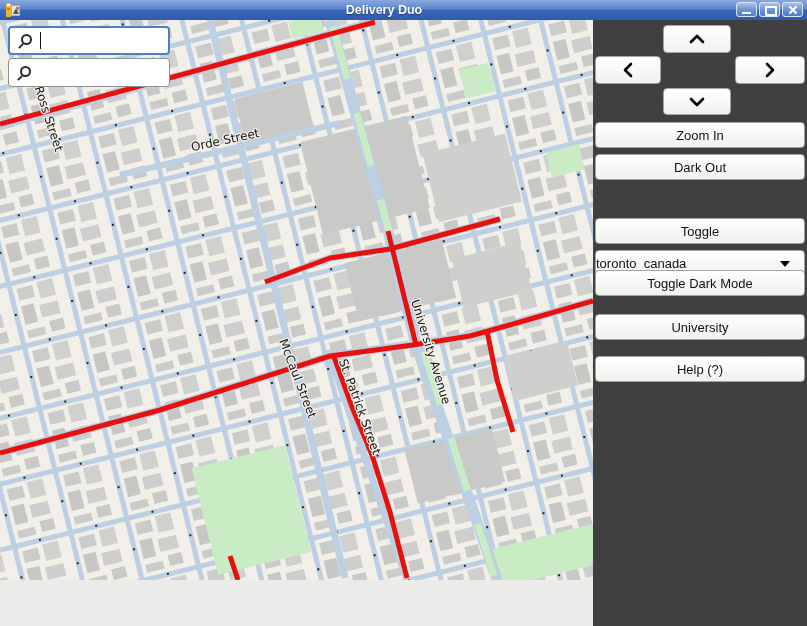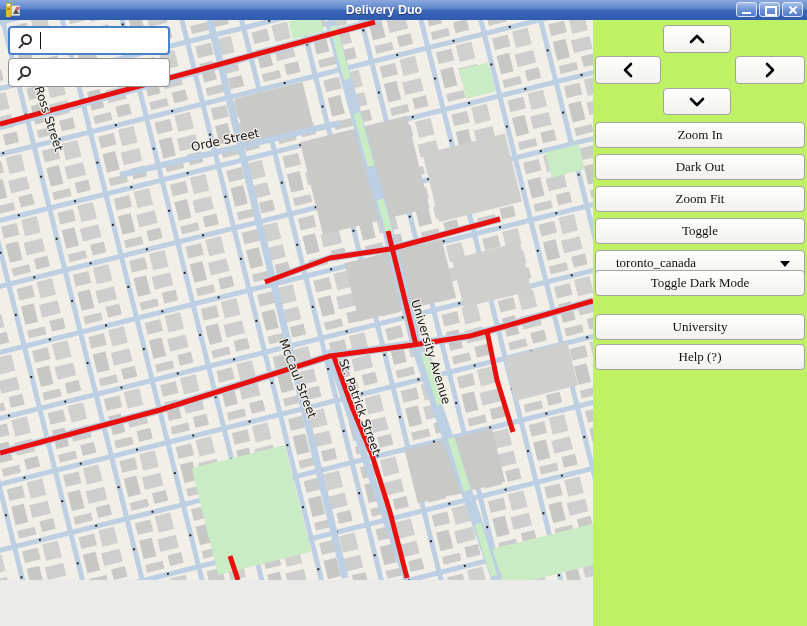"Zoom In" .panel { background: #bef264 -> #404040; font-family: Liberation Serif, serif -> none }
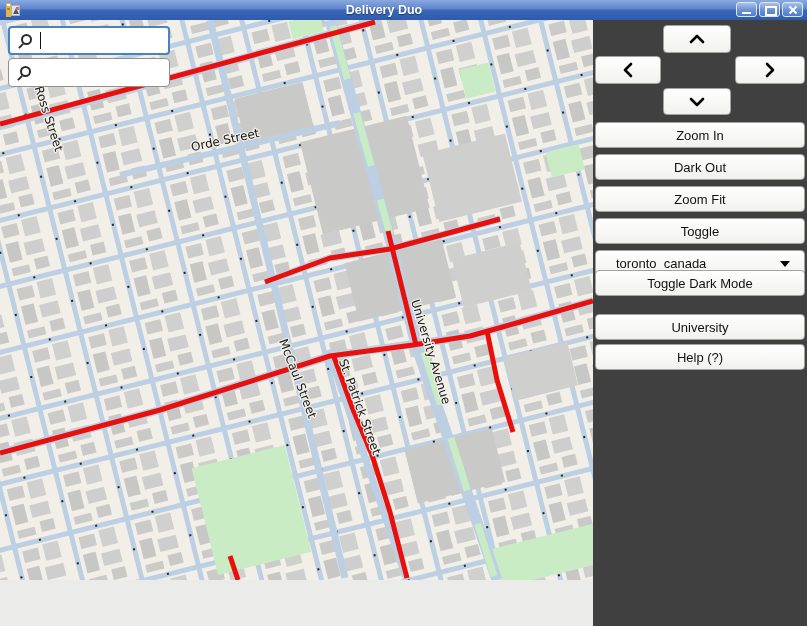"Zoom Fit" div.btn { html: <div>Zoom Fit</div> -> none }
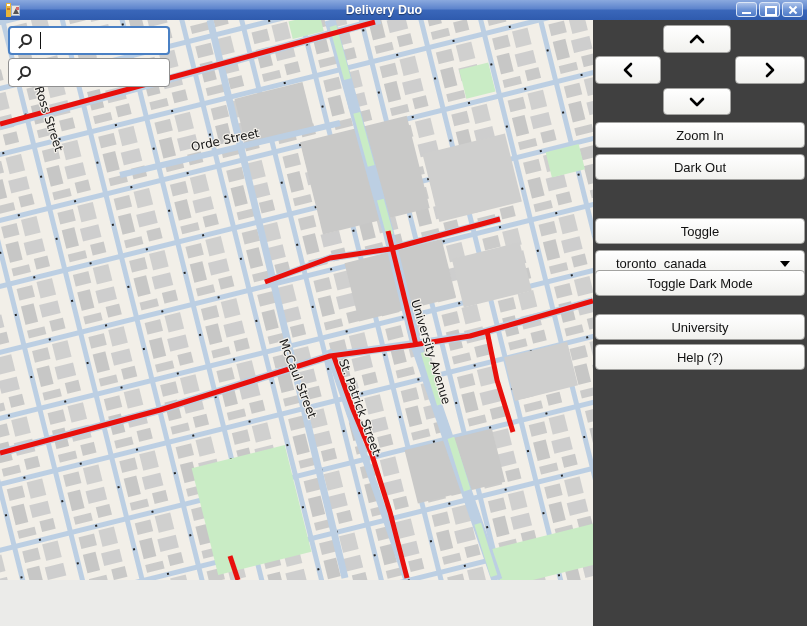"toronto_canada" .dropdown { padding-left: 20px -> 0 }
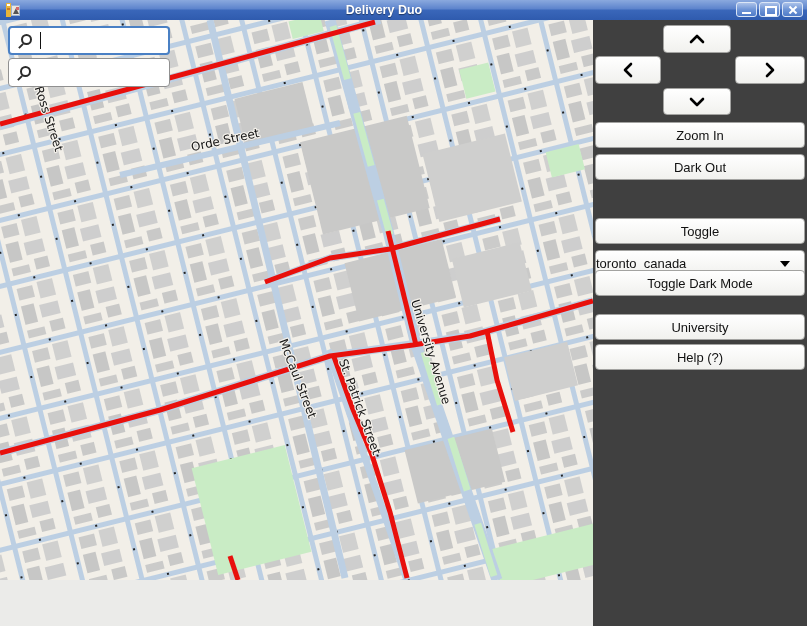"Help (?)" div.btn { top: 324px -> 336px }
